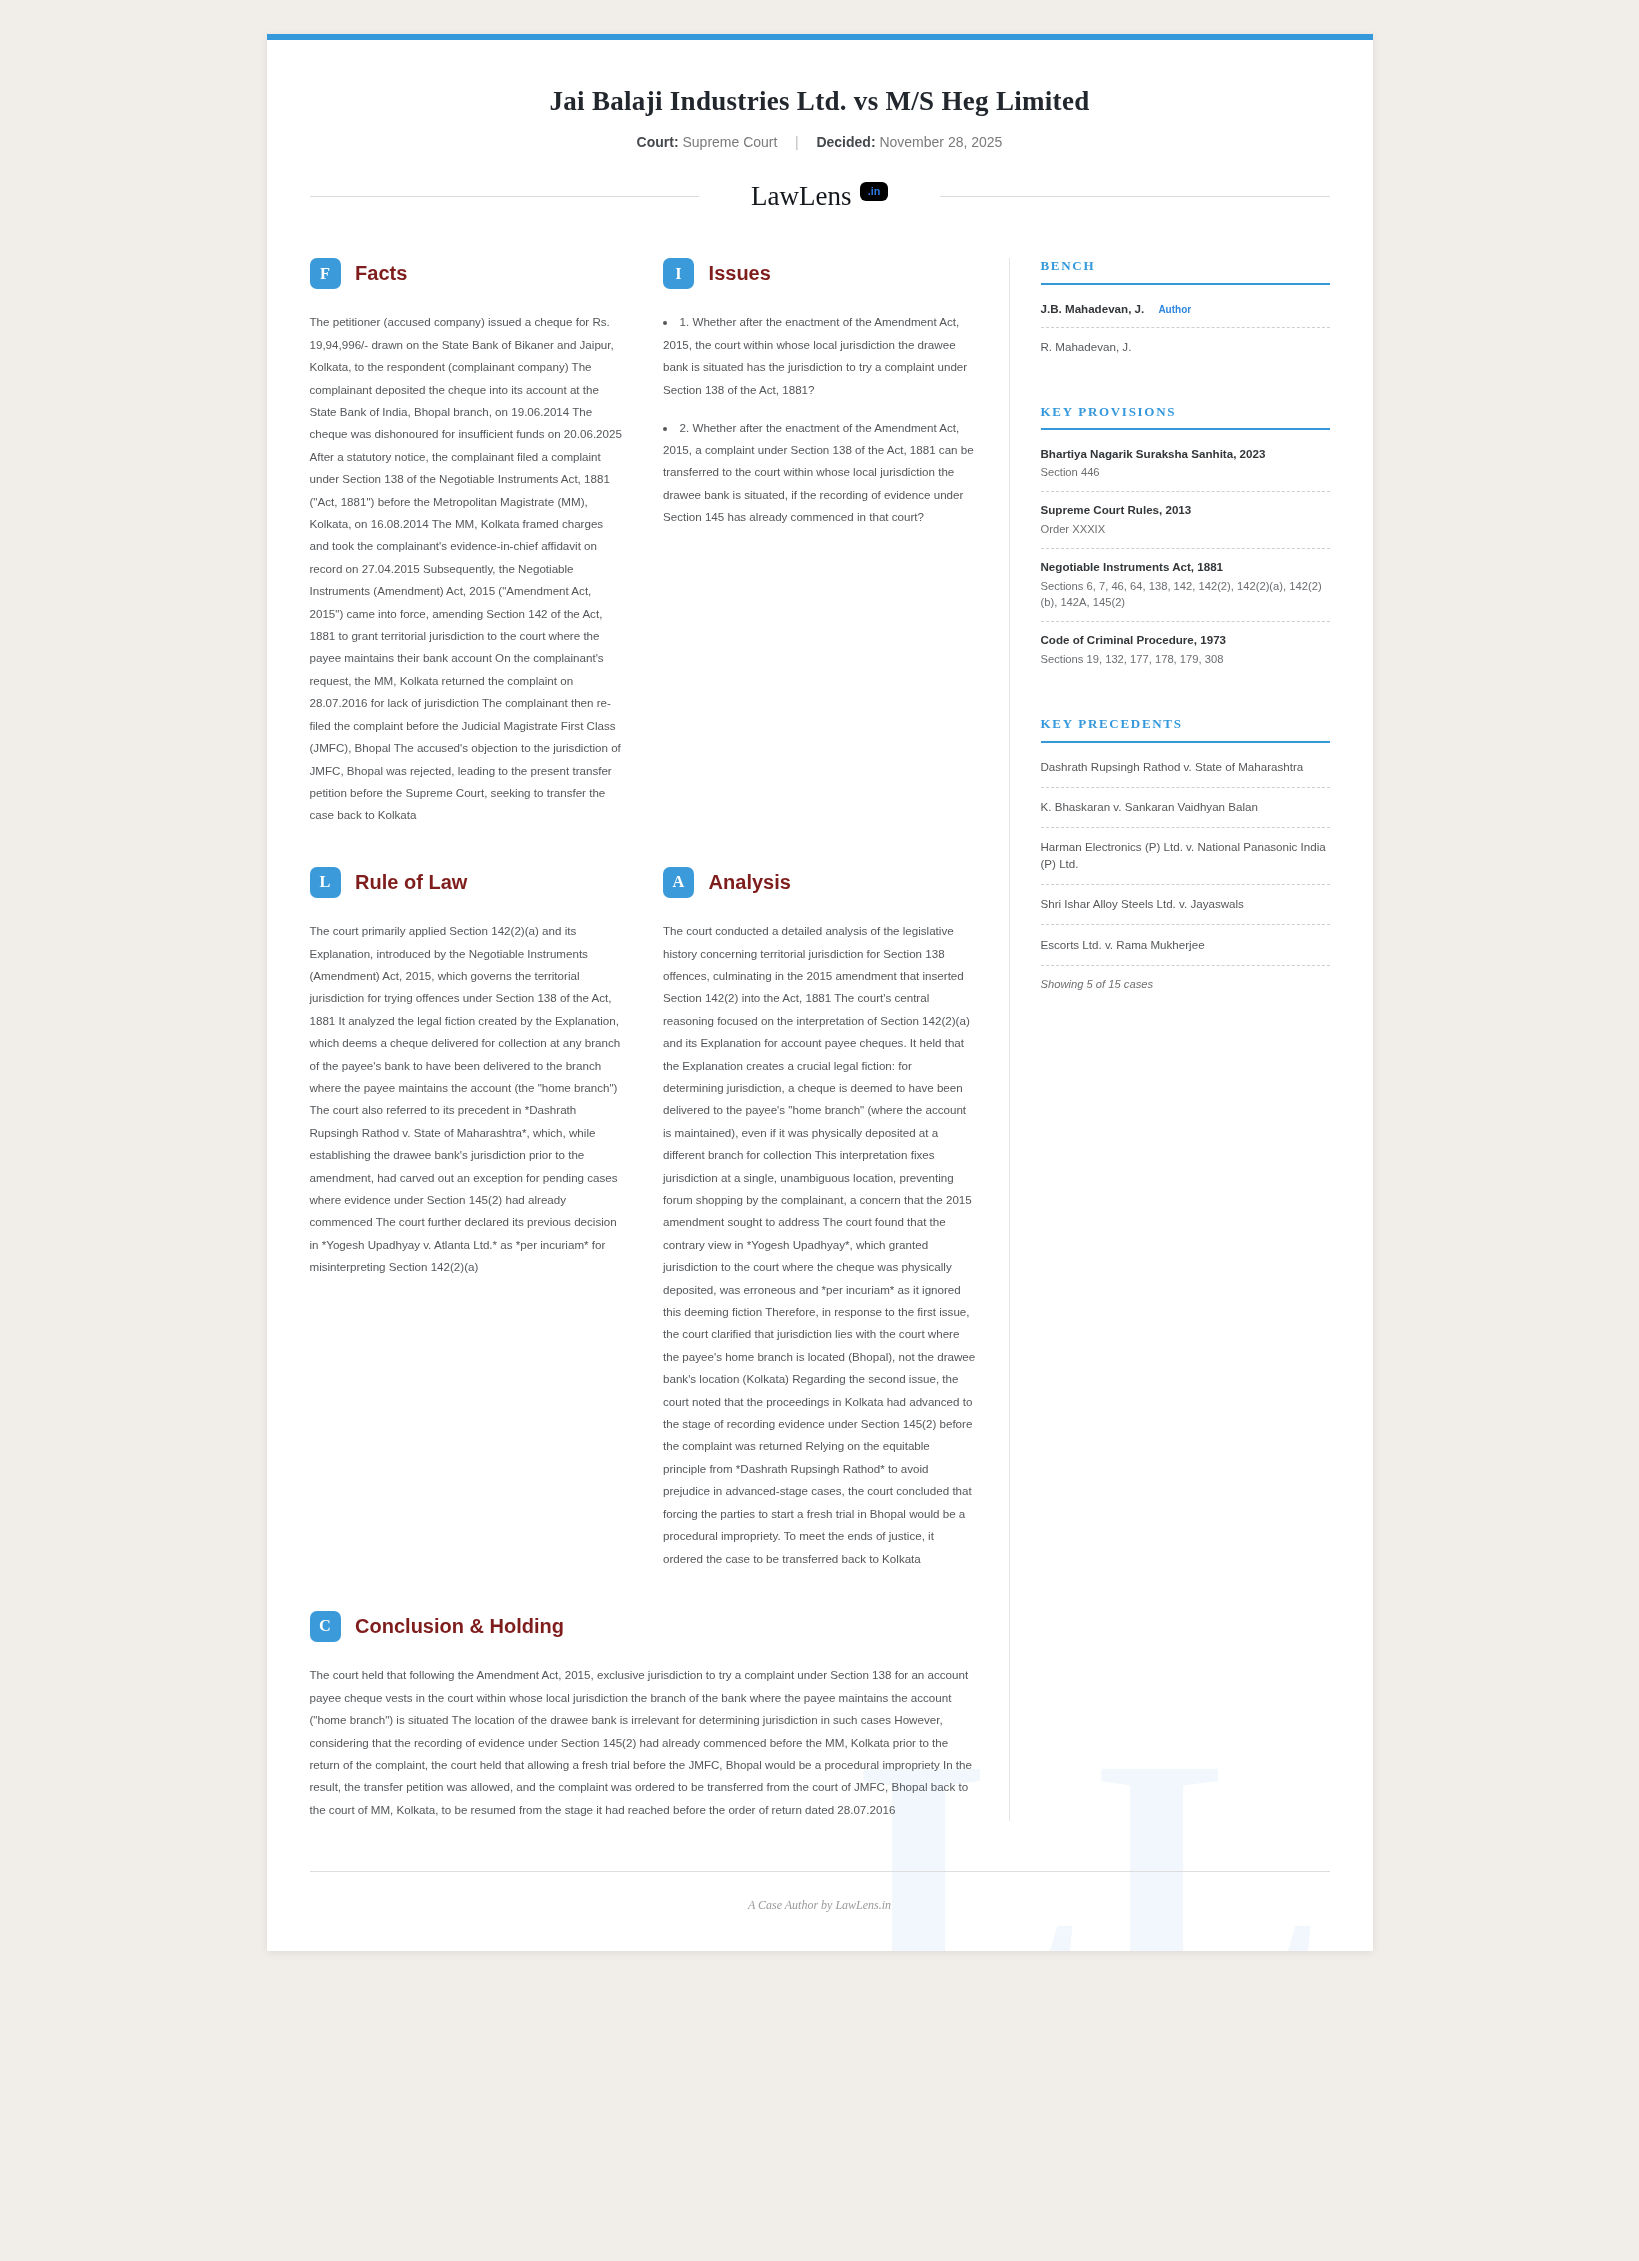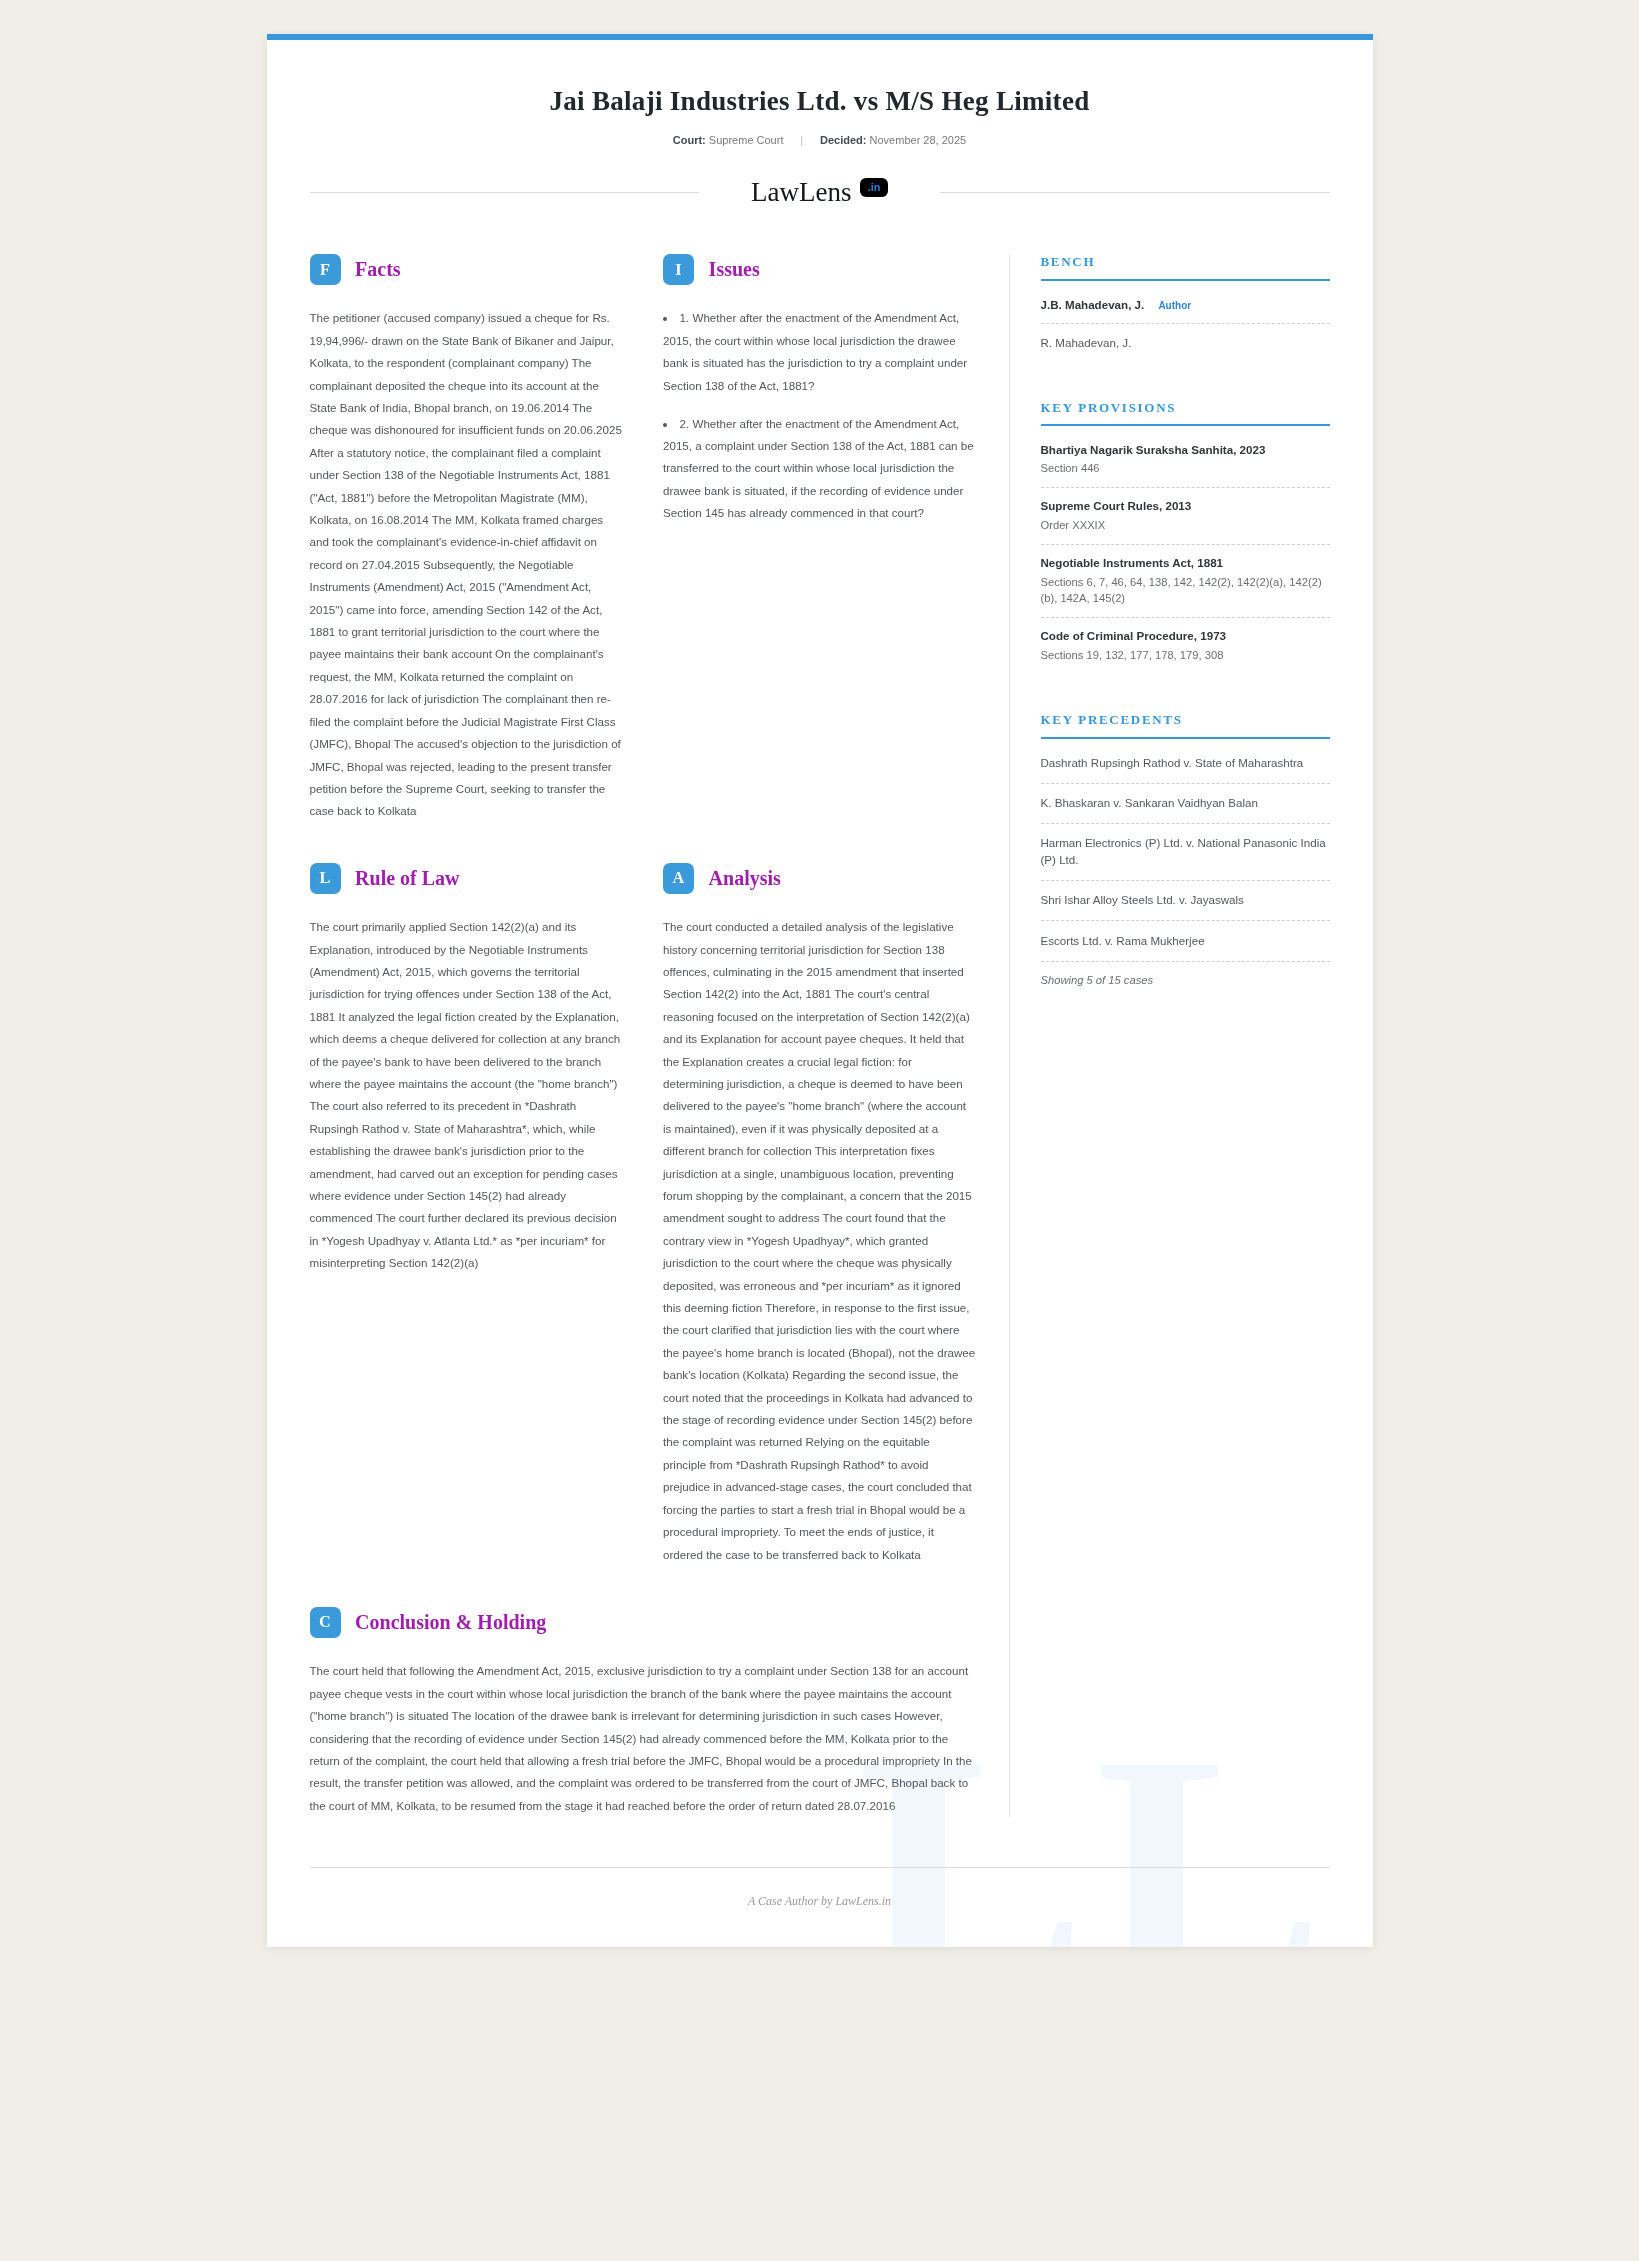"Court: Supreme Court | Decided:" .meta { font-size: 11px -> 14px }
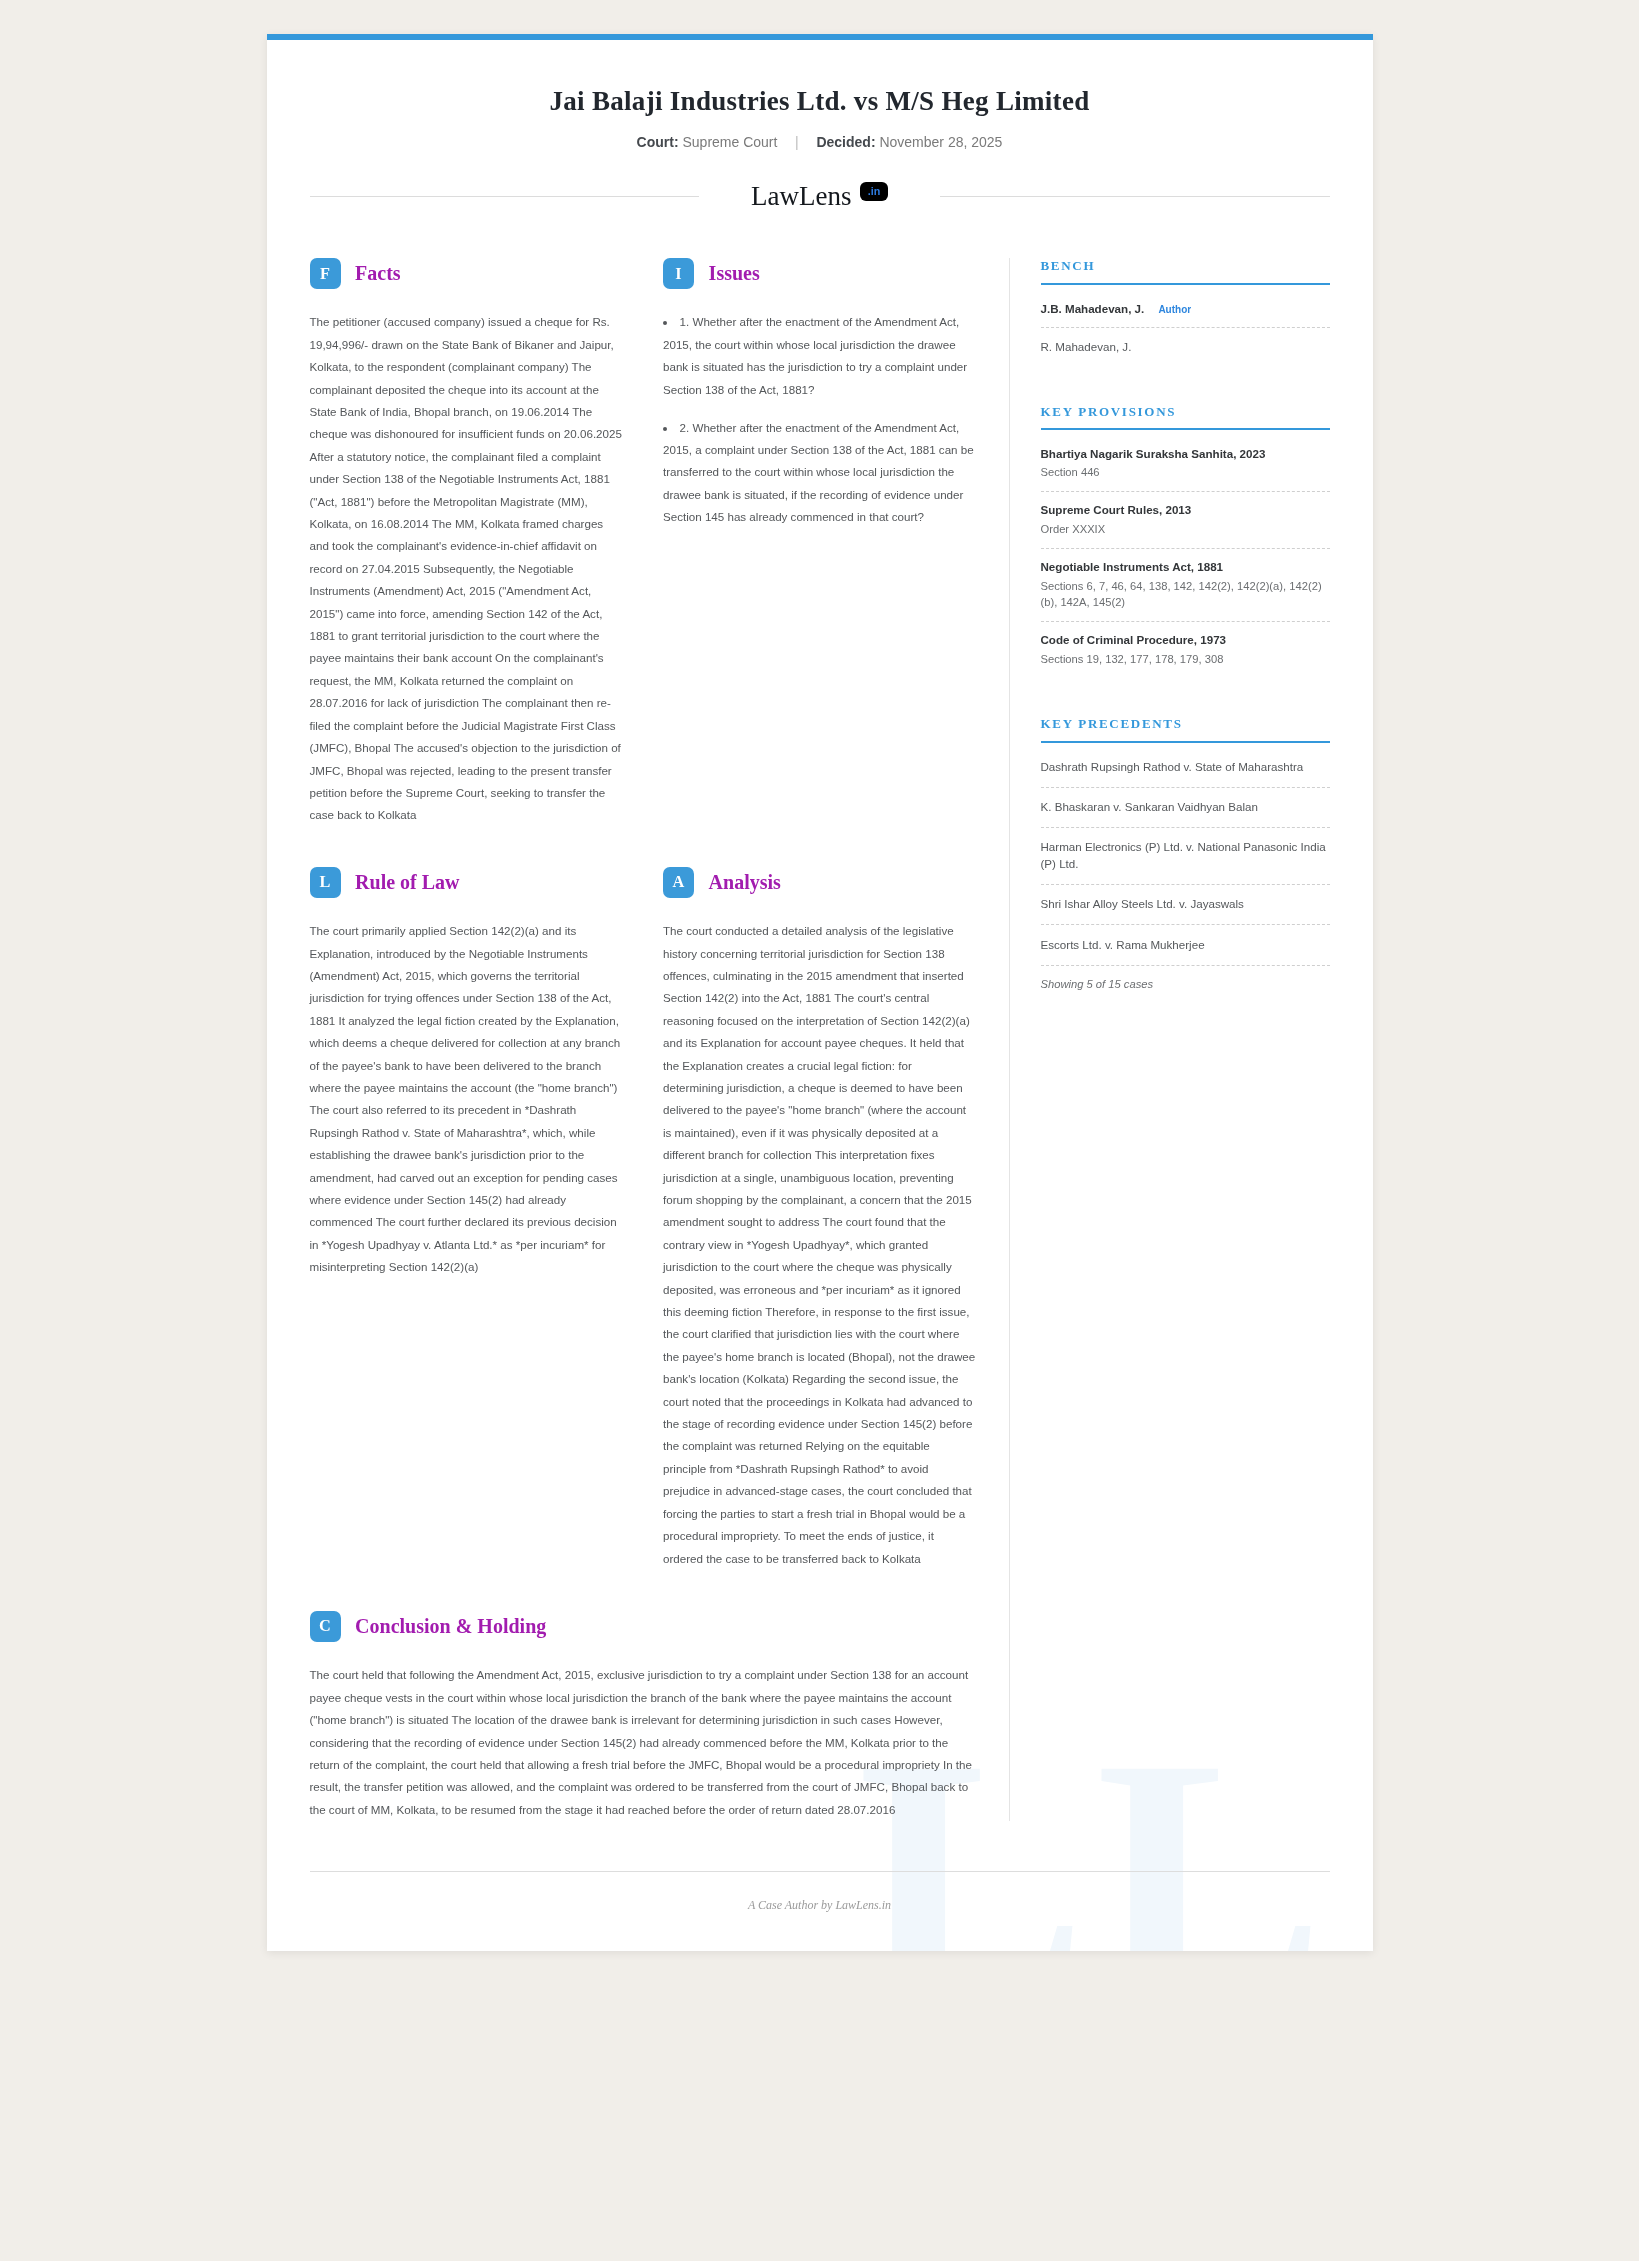"Facts" .sec-title { color: #a21caf -> #7f1d1d; font-family: Liberation Serif, serif -> Liberation Sans, sans-serif }
